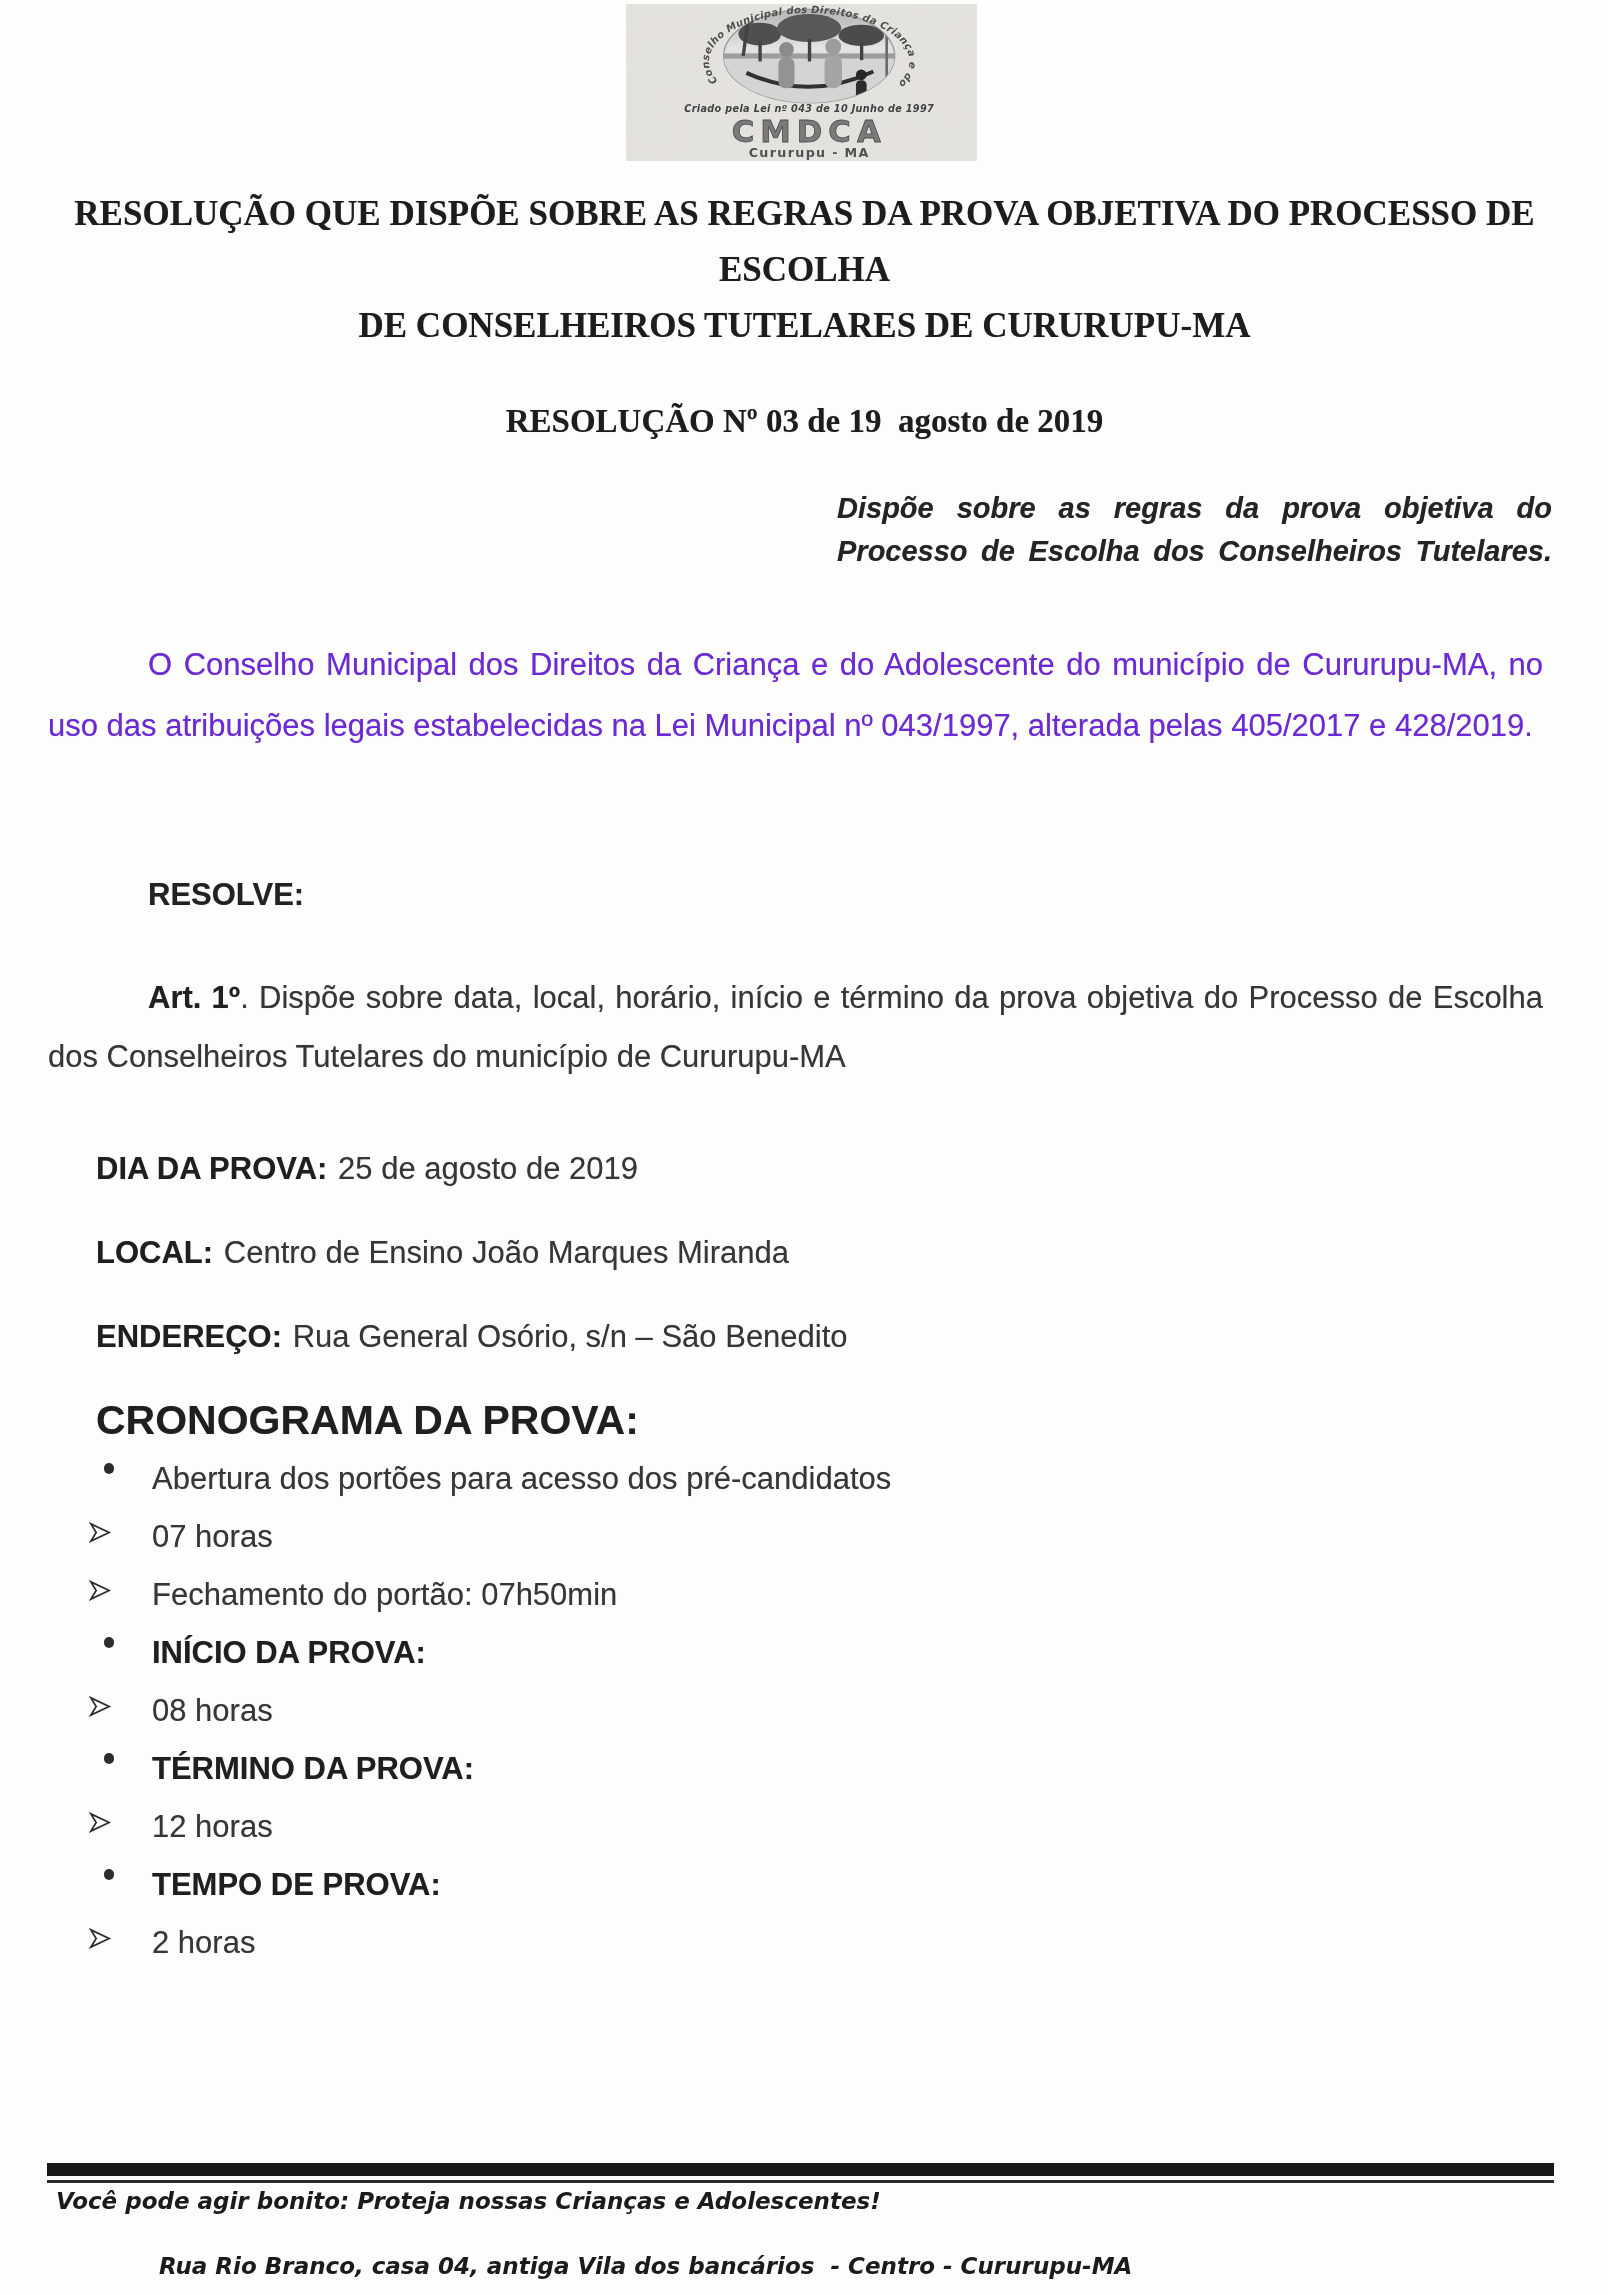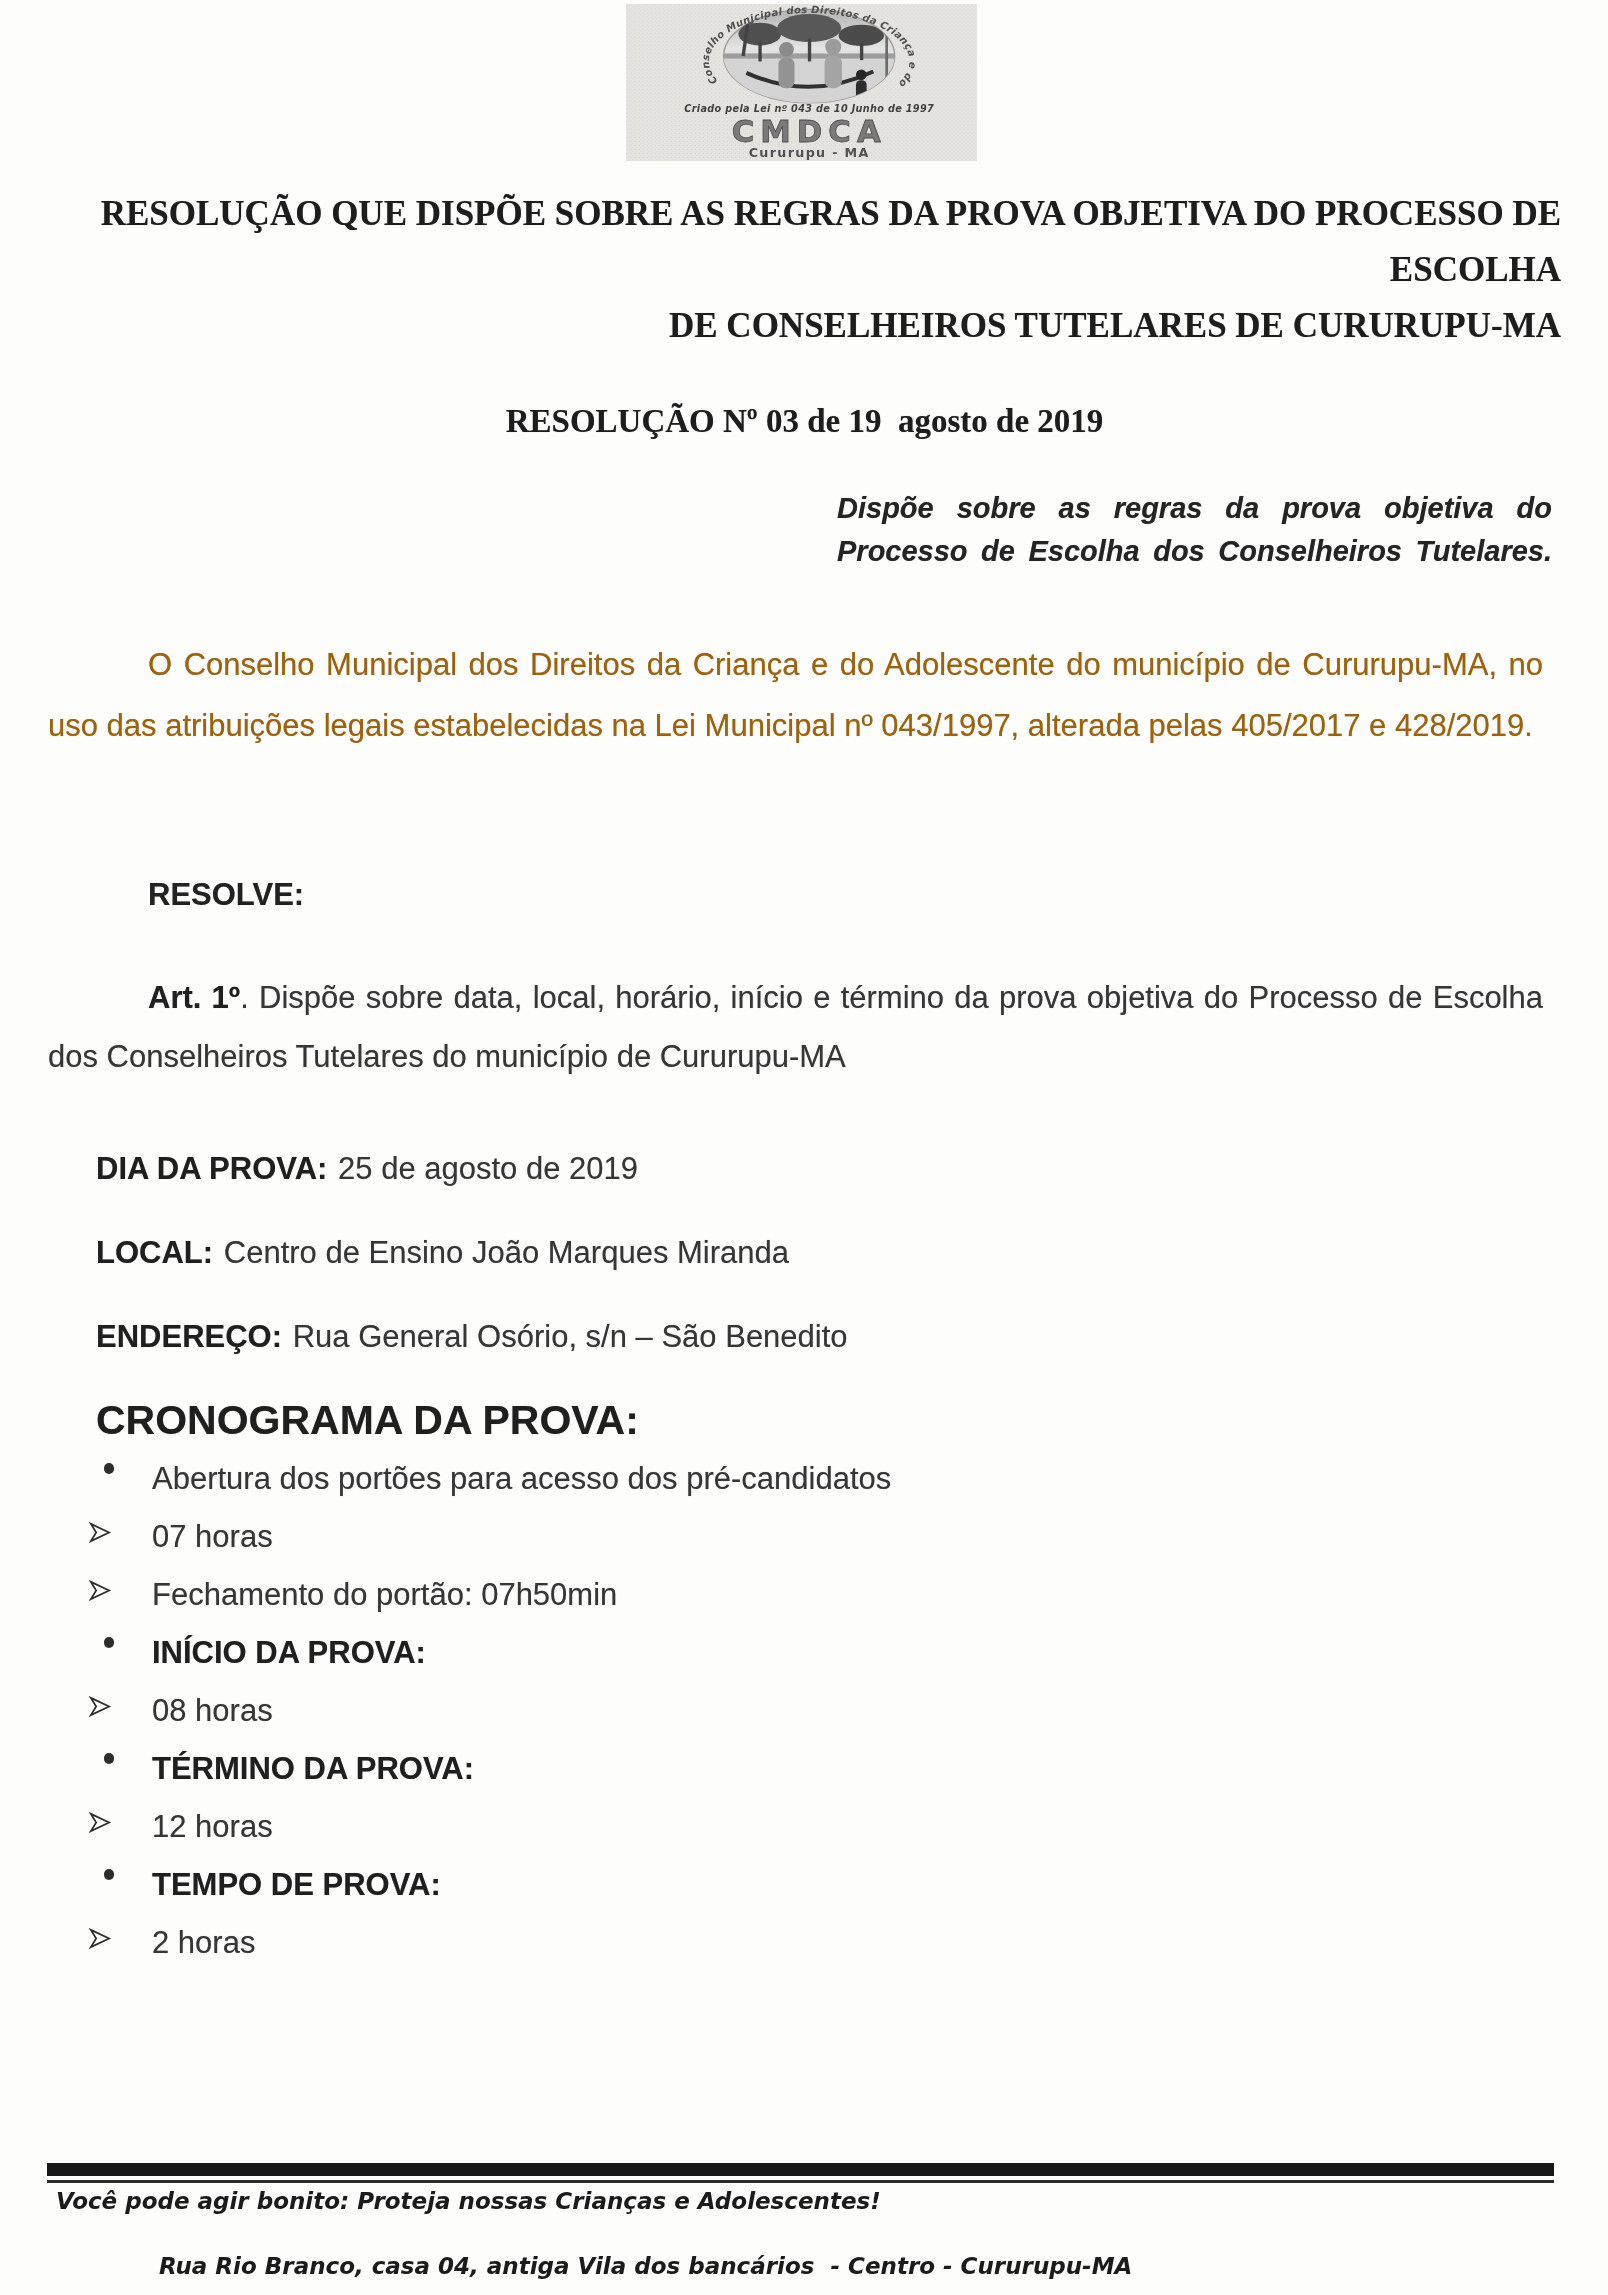"RESOLUÇÃO QUE DISPÕE SOBRE AS" .doc-title { text-align: right -> center }
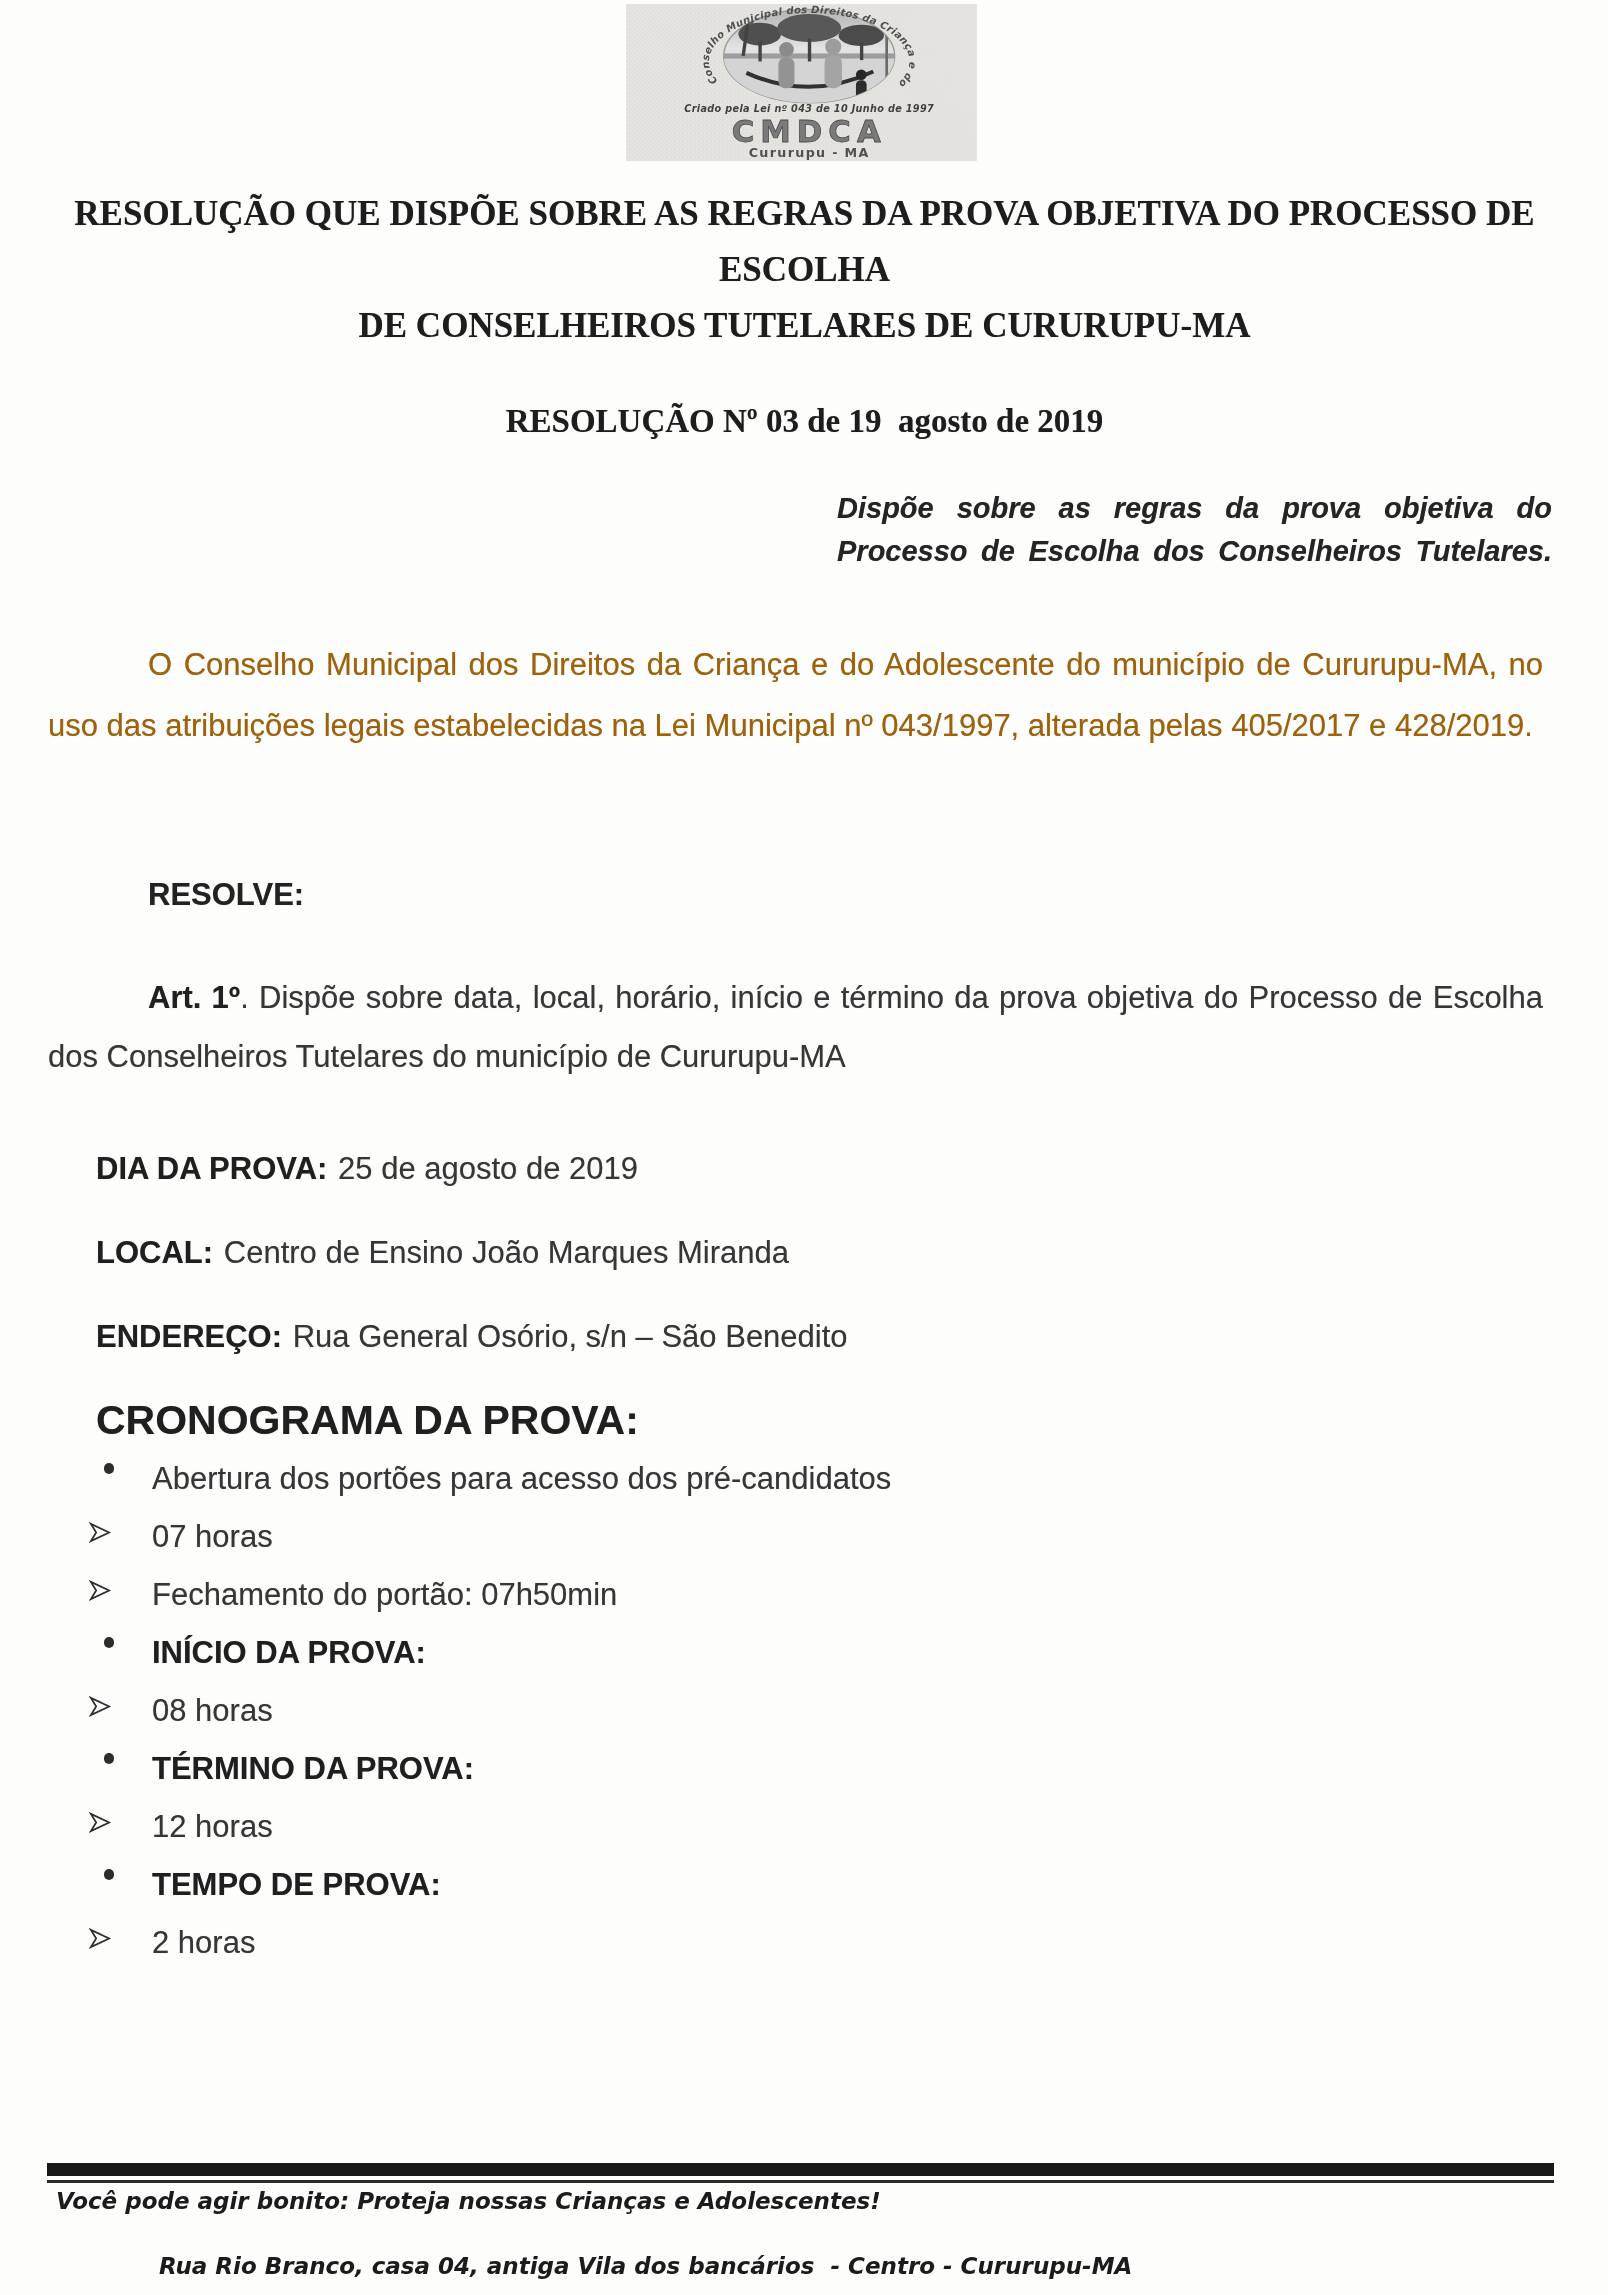"O Conselho Municipal dos Direitos" .preamble { color: #a16207 -> #6d28d9 }
